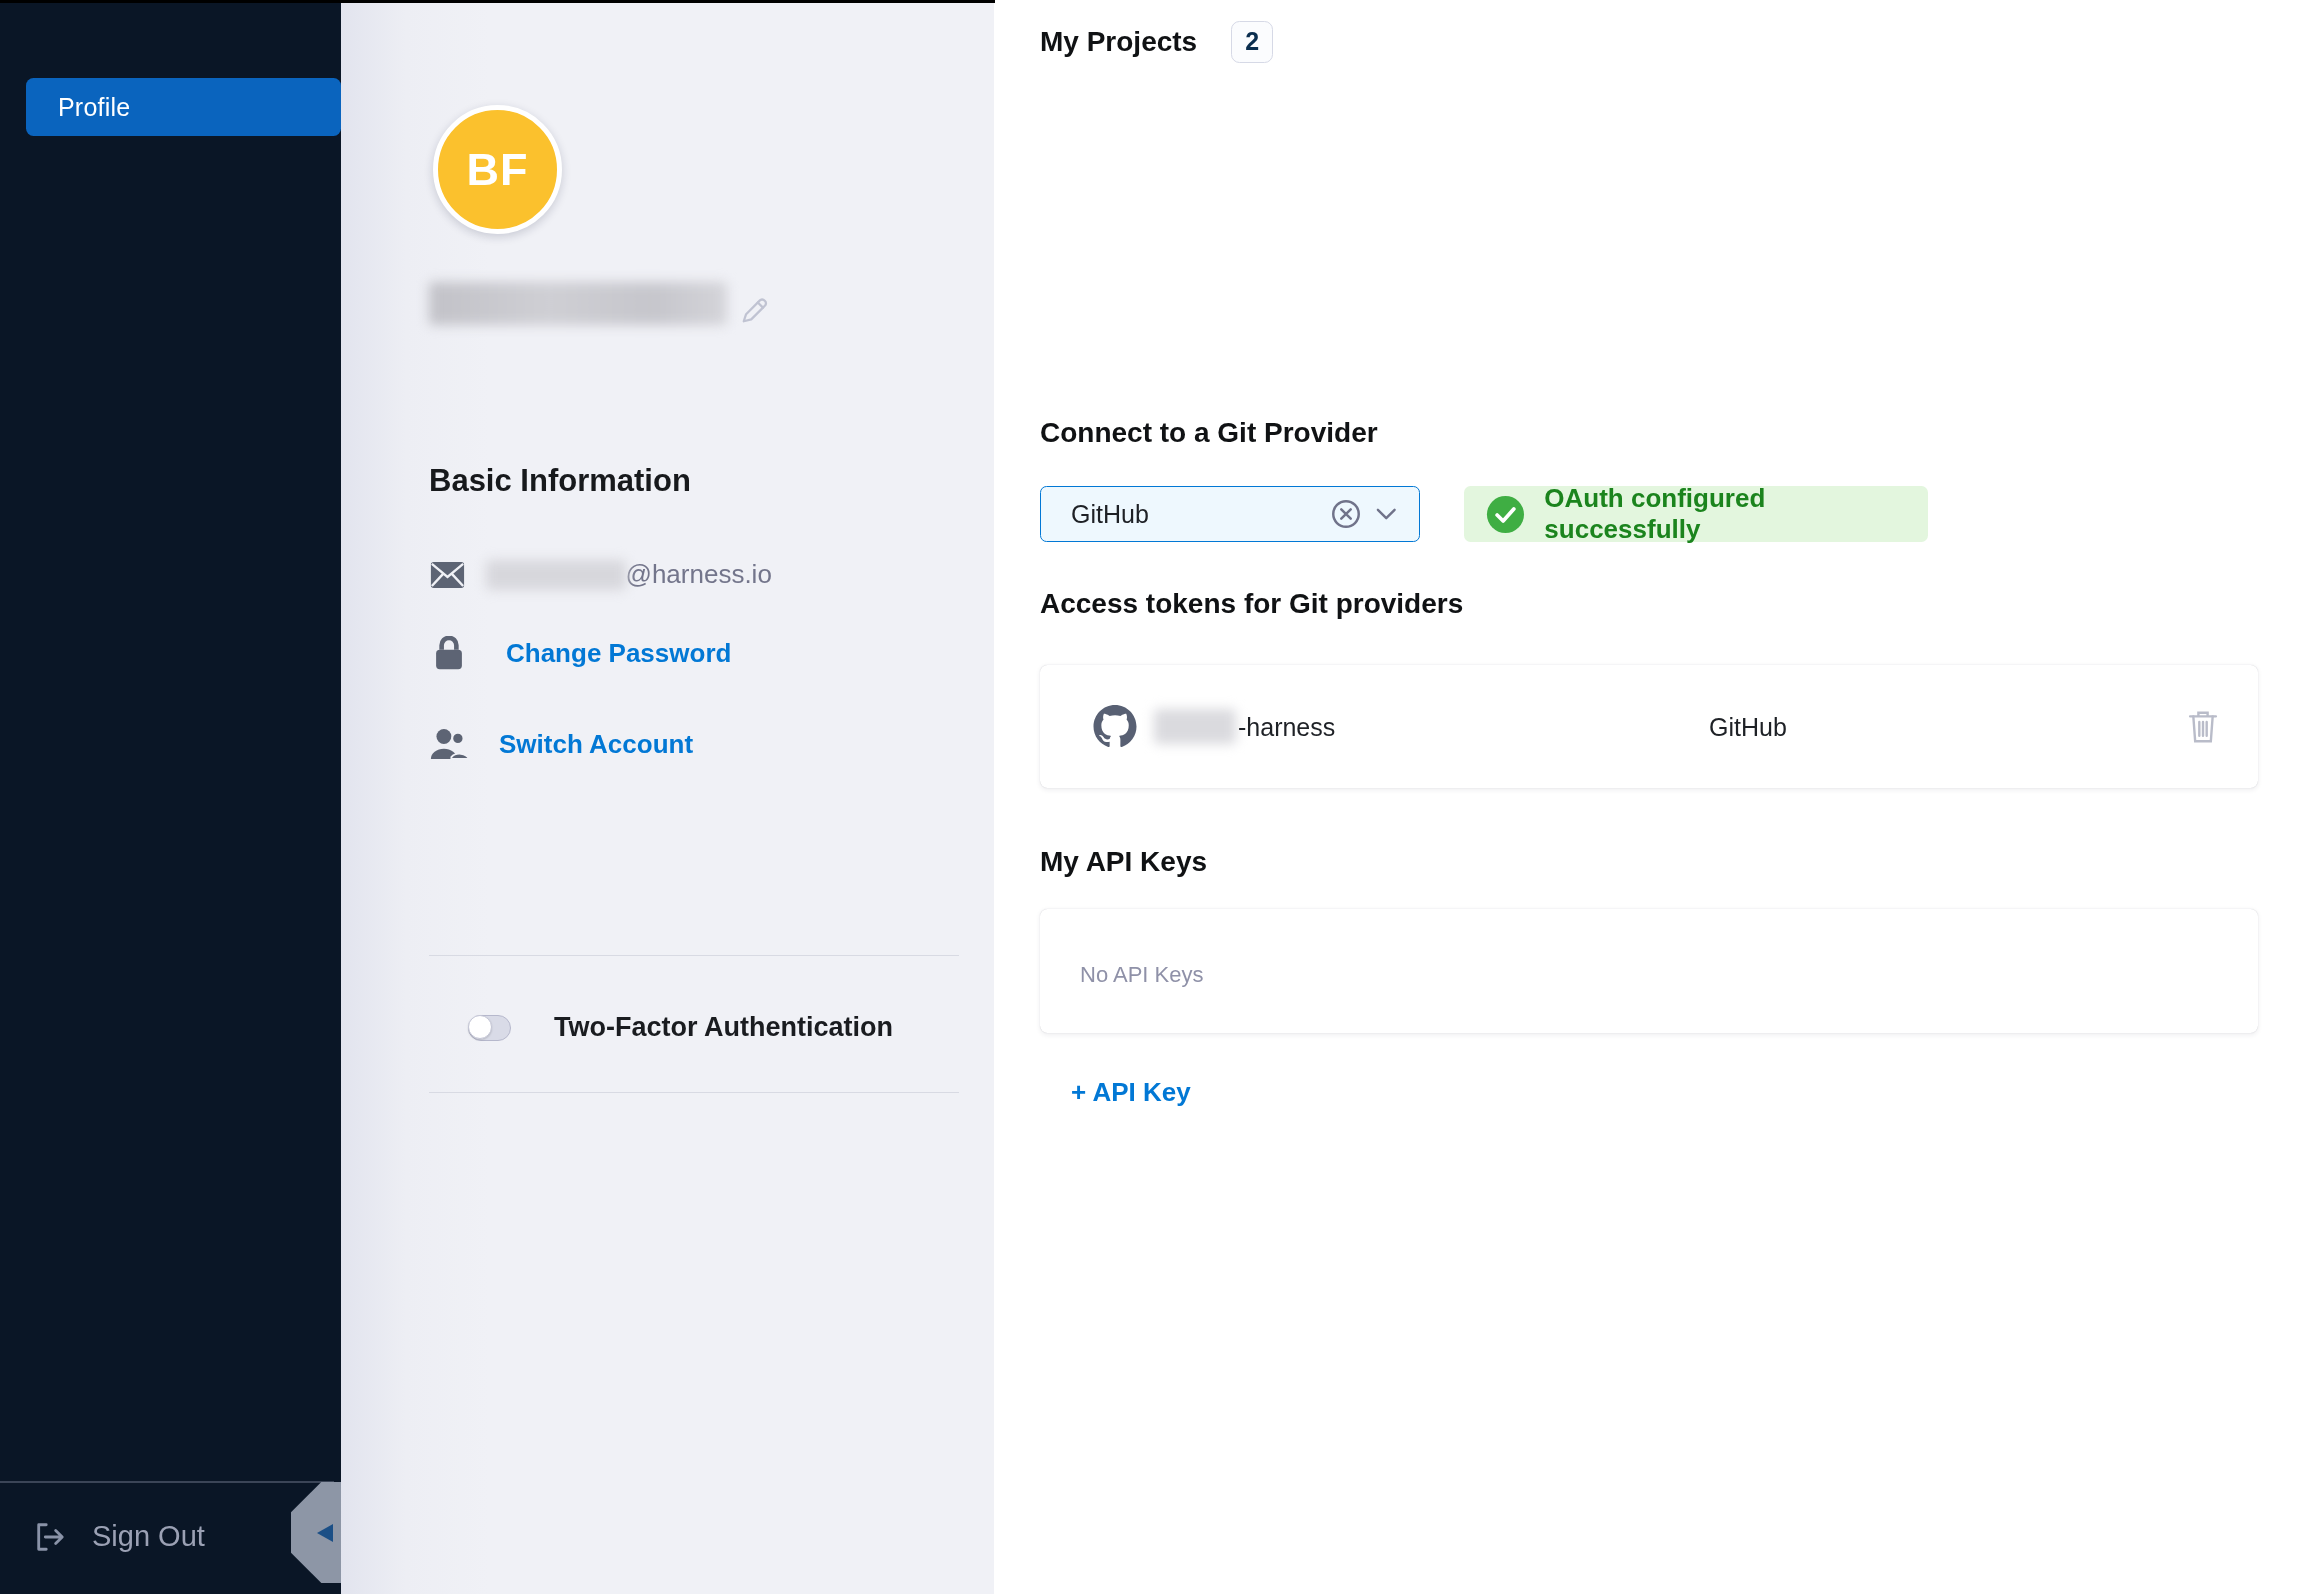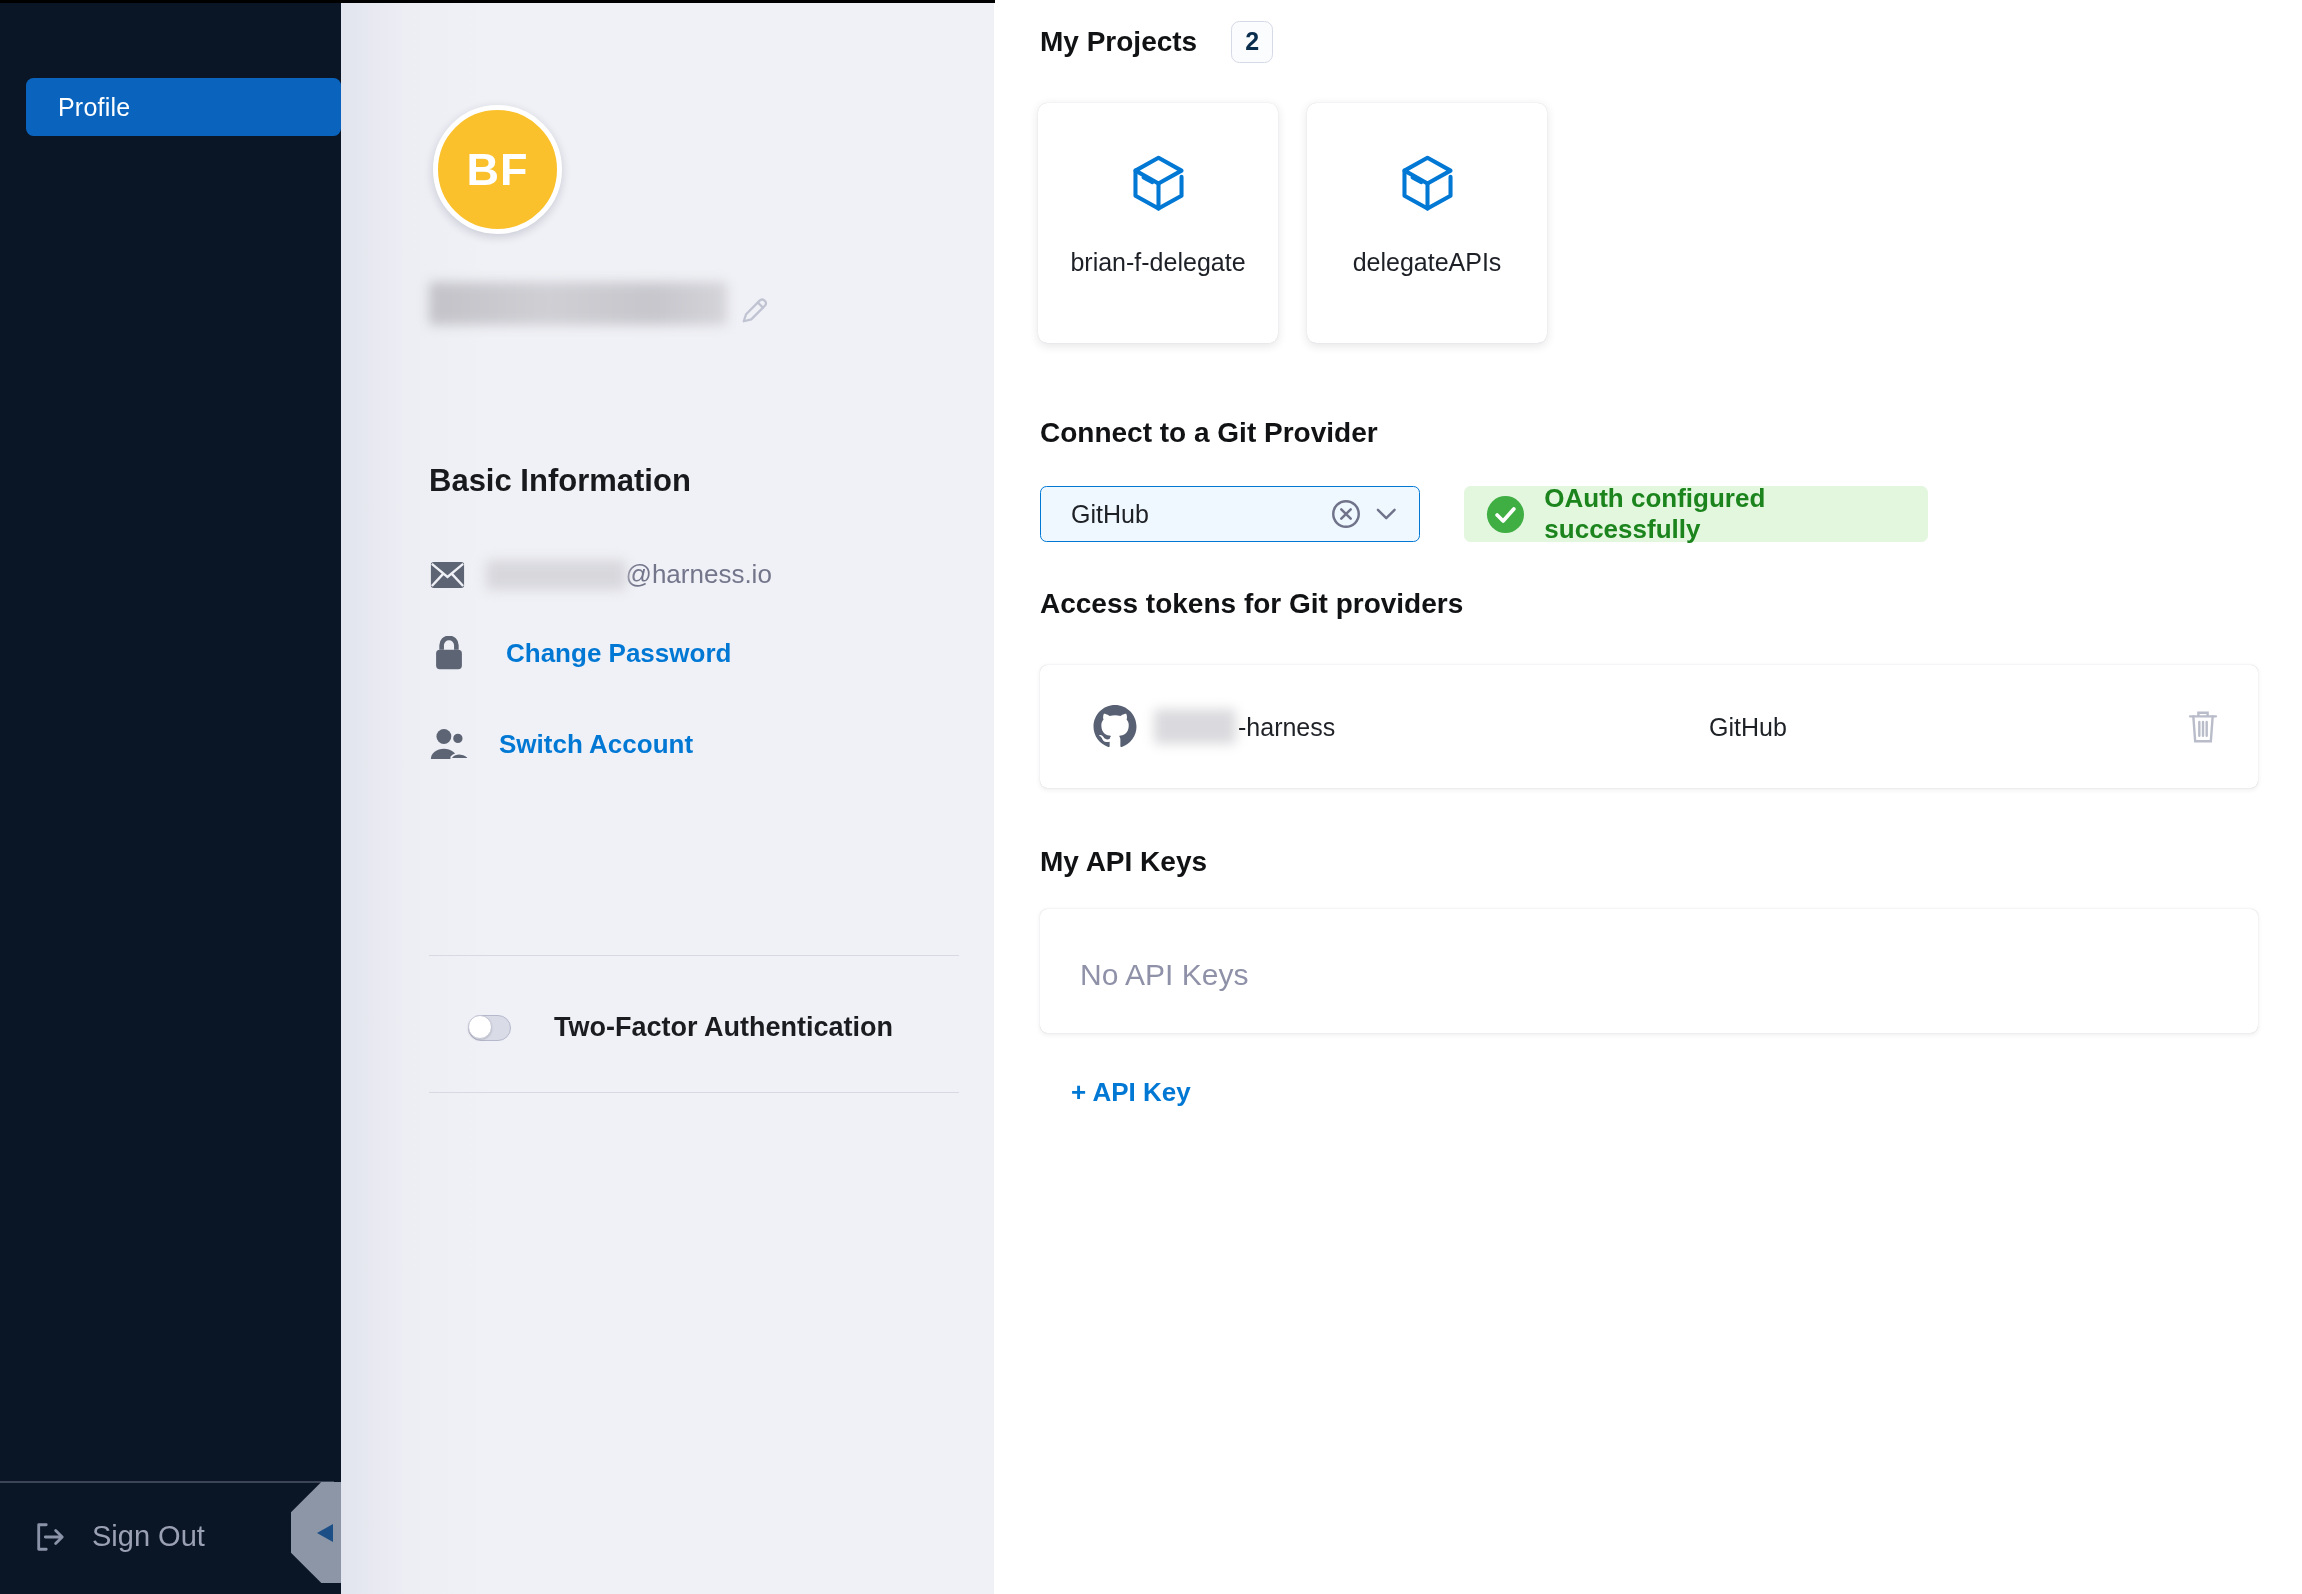"brian-f-delegate" div.cards-row { html: <div> <div> <svg> <path></path> <path></path> <path></path> <path></path> </svg> <span>brian-f-delegate</span> </div> <div> <svg> <path></path> <path></path> <path></path> <path></path> </svg> <span>delegateAPIs</span> </div> </div> -> none }
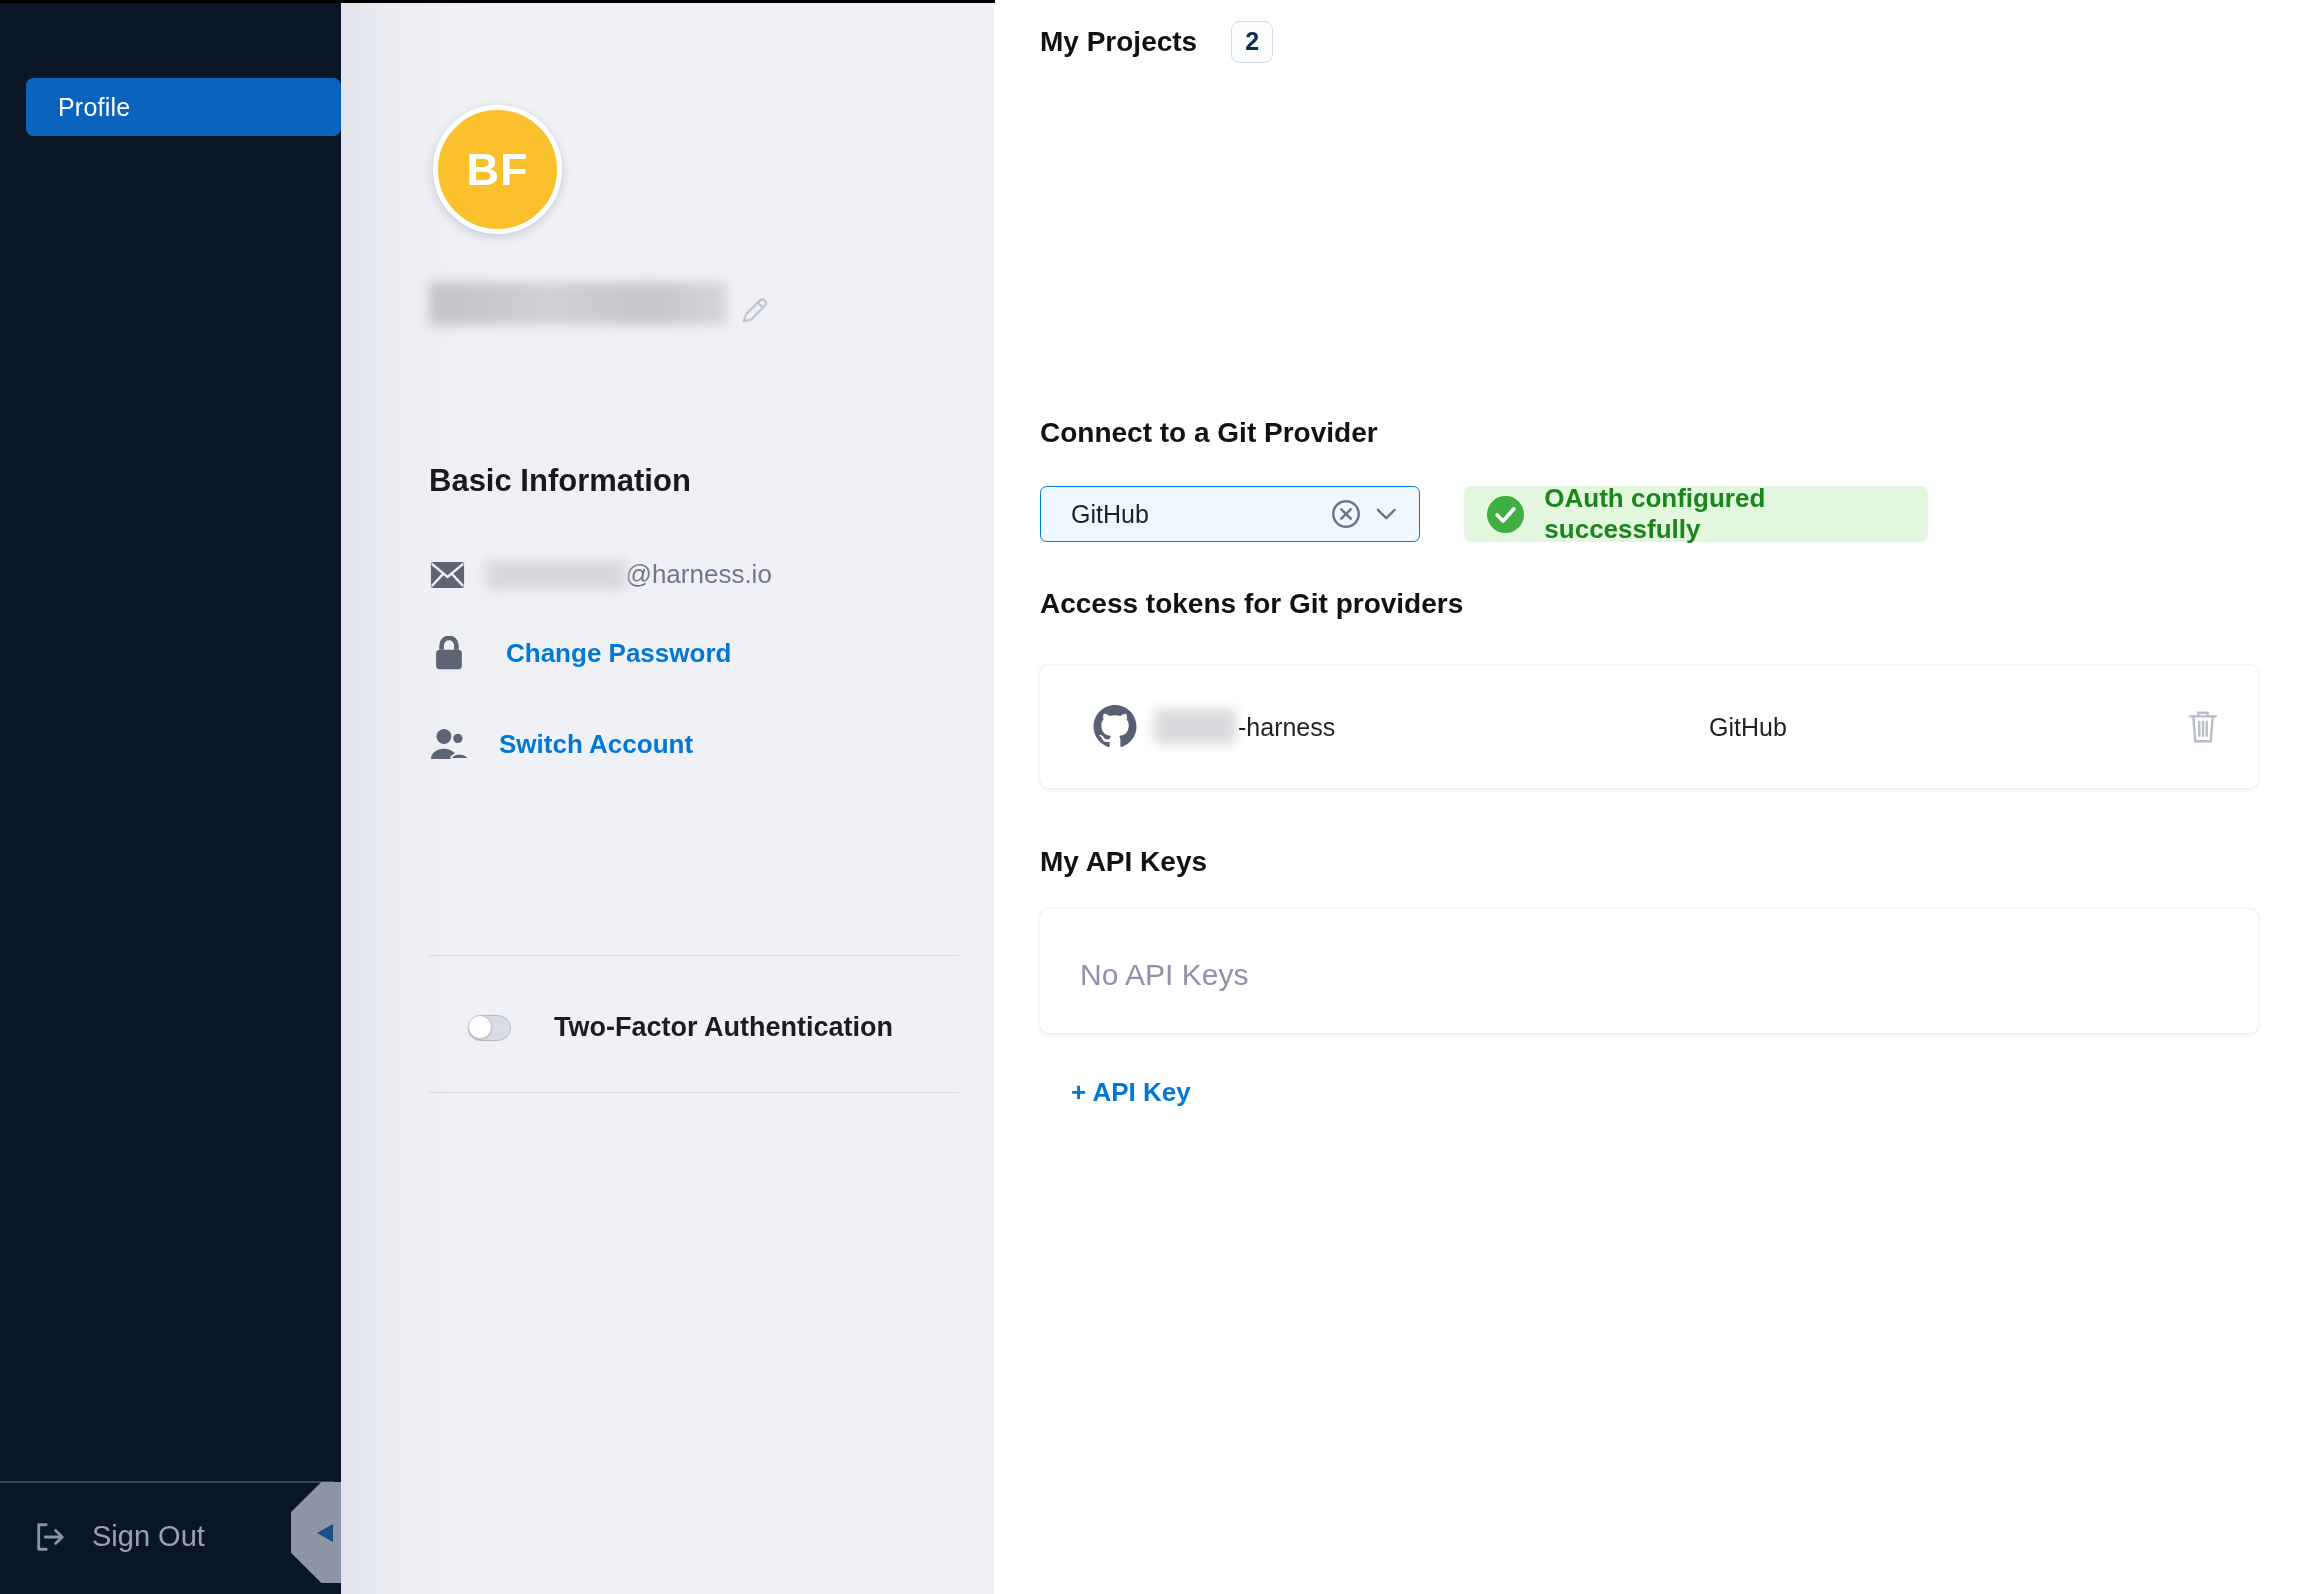"No API Keys" .apikeys-card span { font-size: 30px -> 22px }
